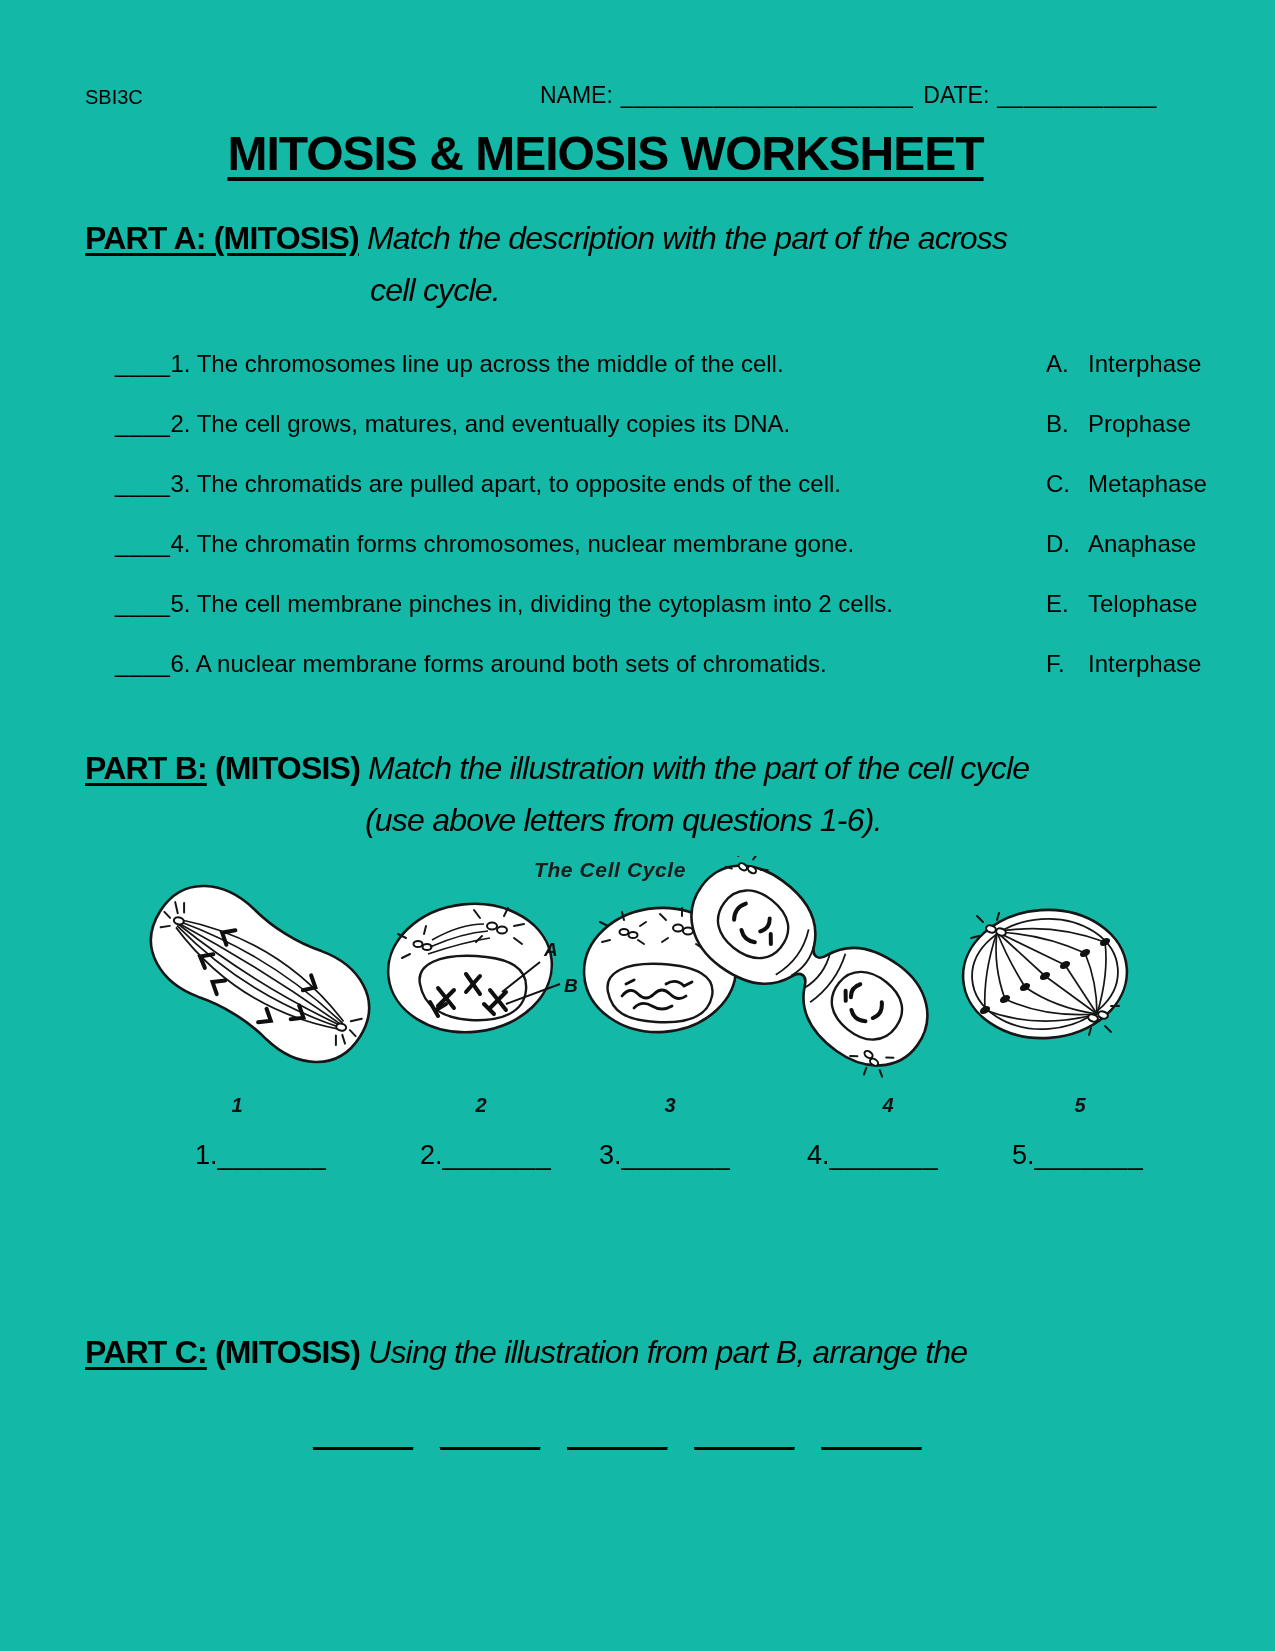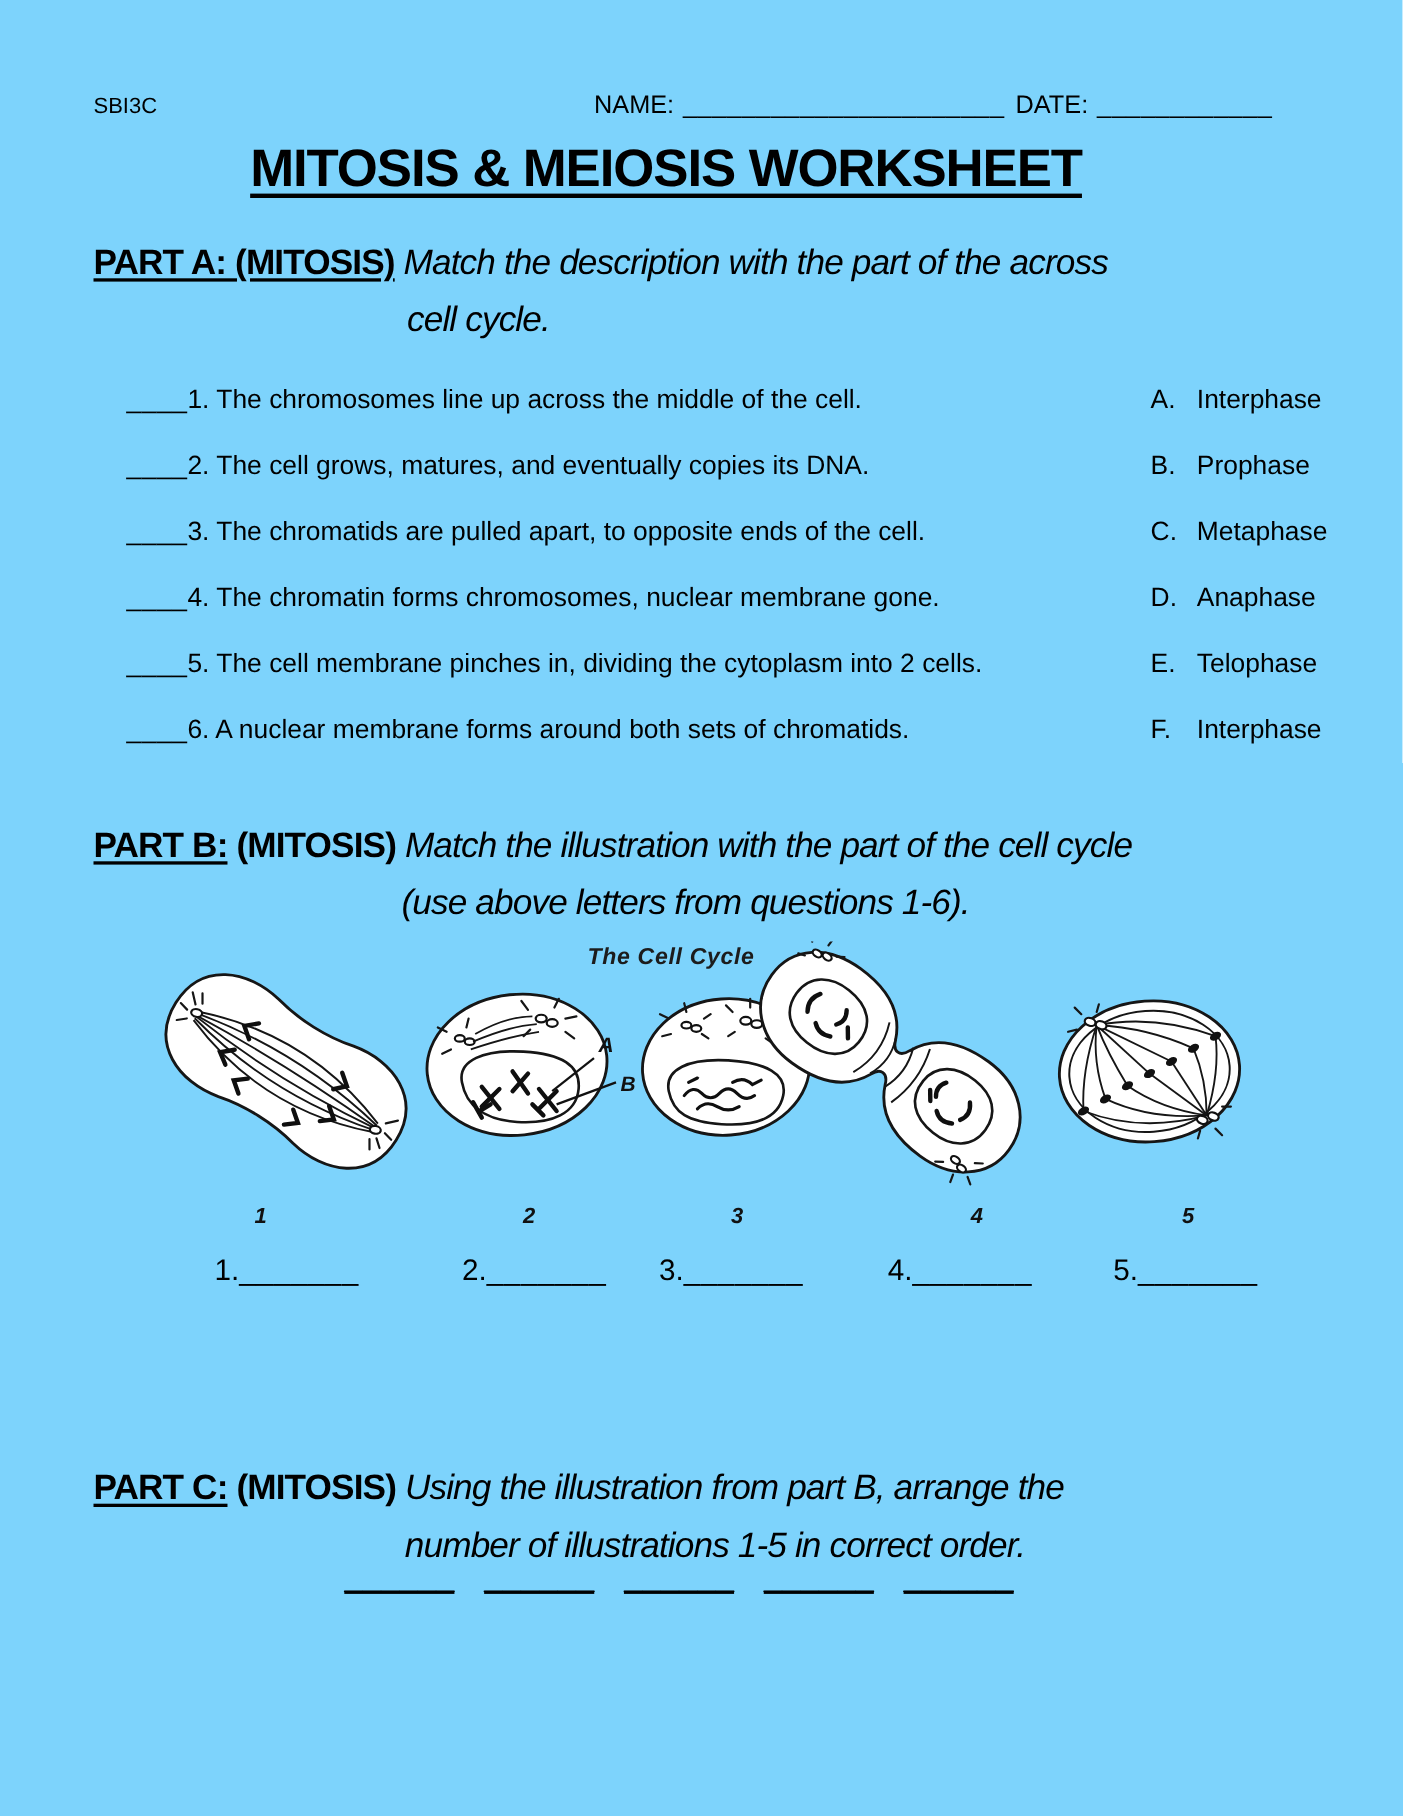"SBI3C" .page { background: #7dd3fc -> #14b8a6 }
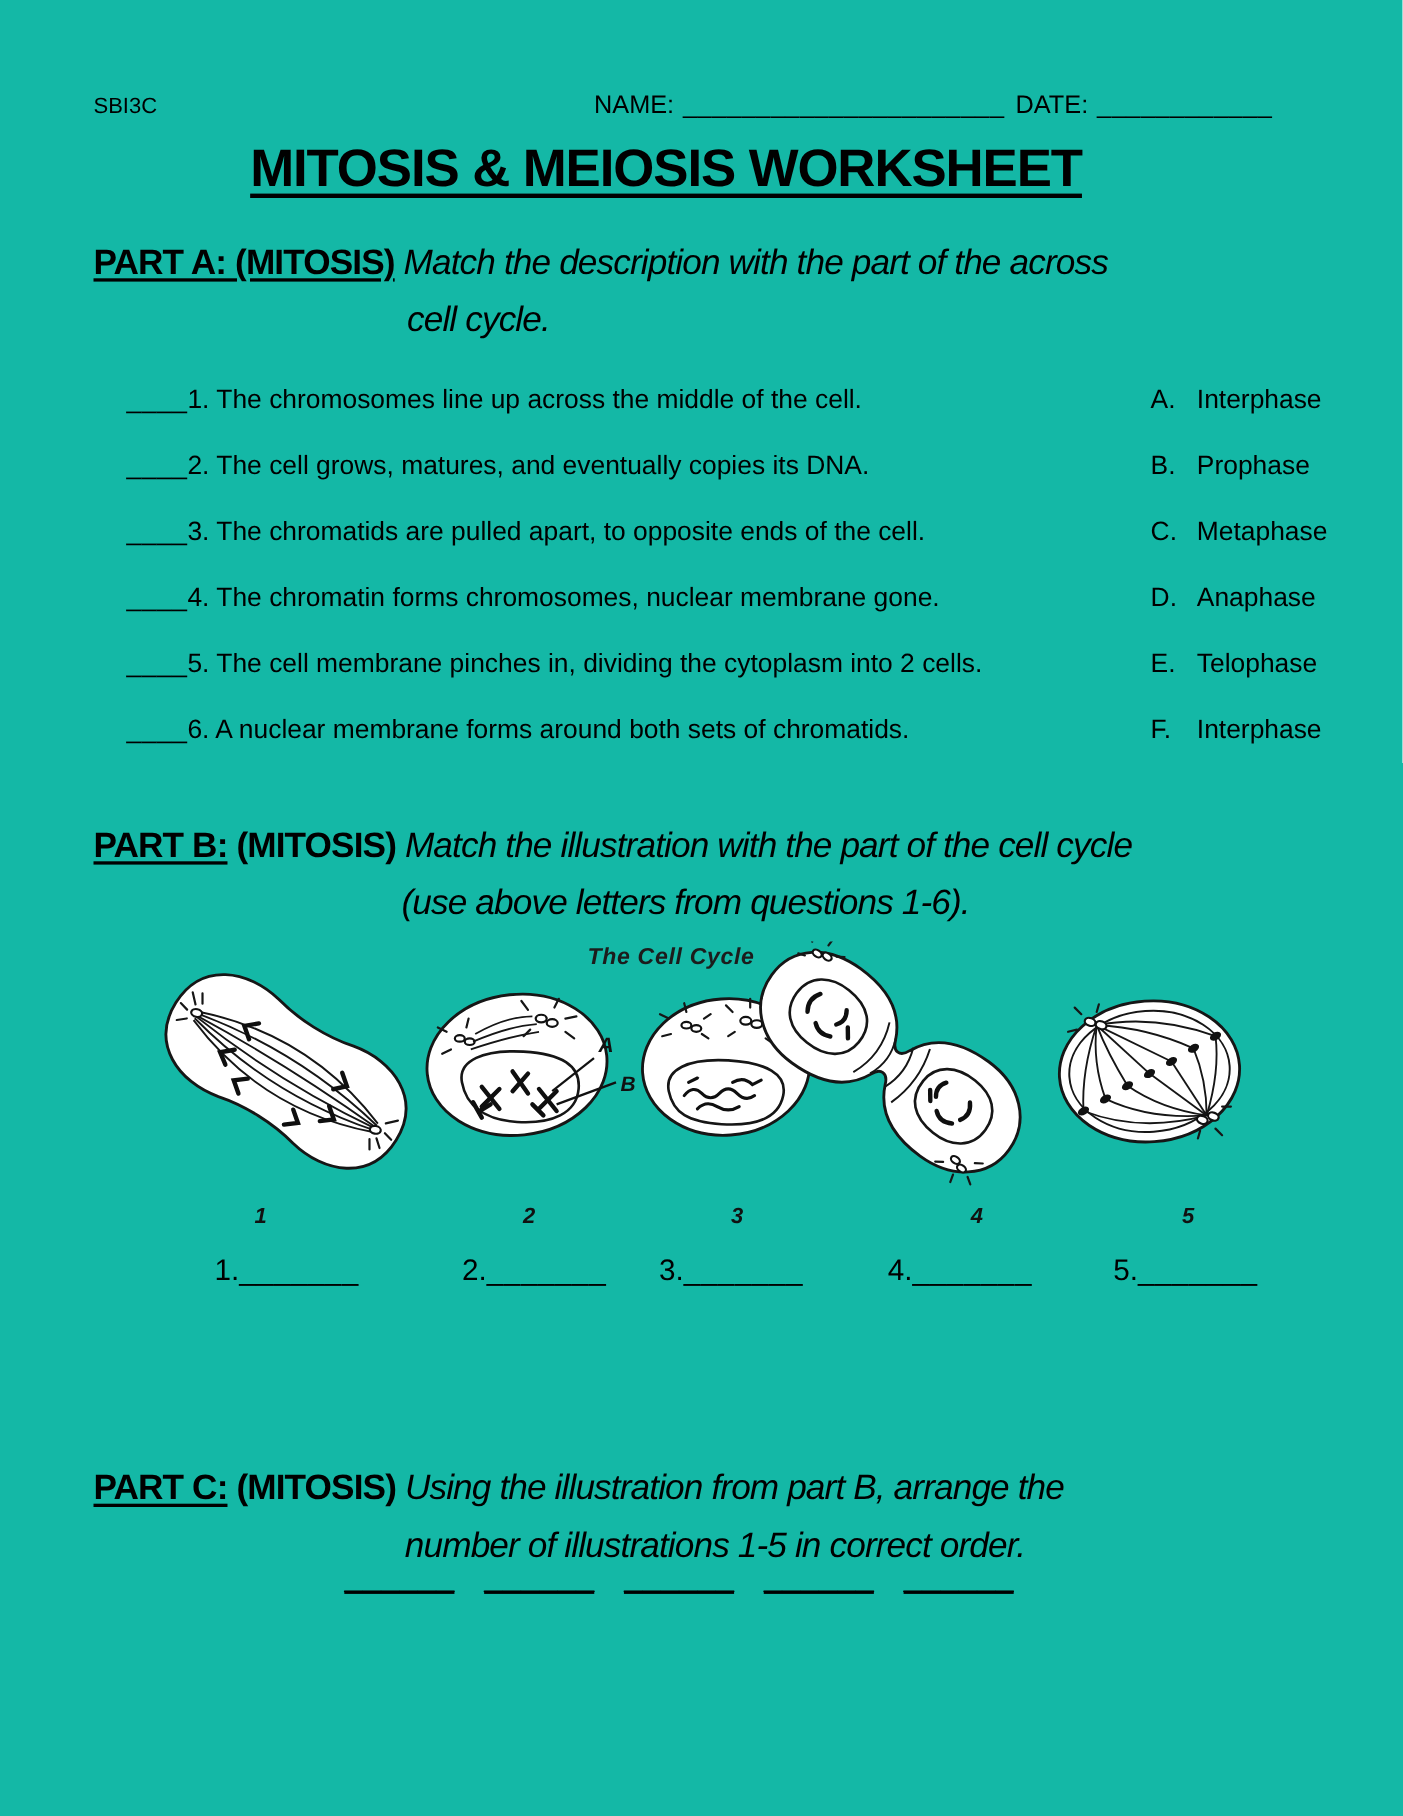"number of illustrations 1-5 in" div.line2 { html: <div><span>number of illustrations 1-5 in correct order.</span></div> -> none }
